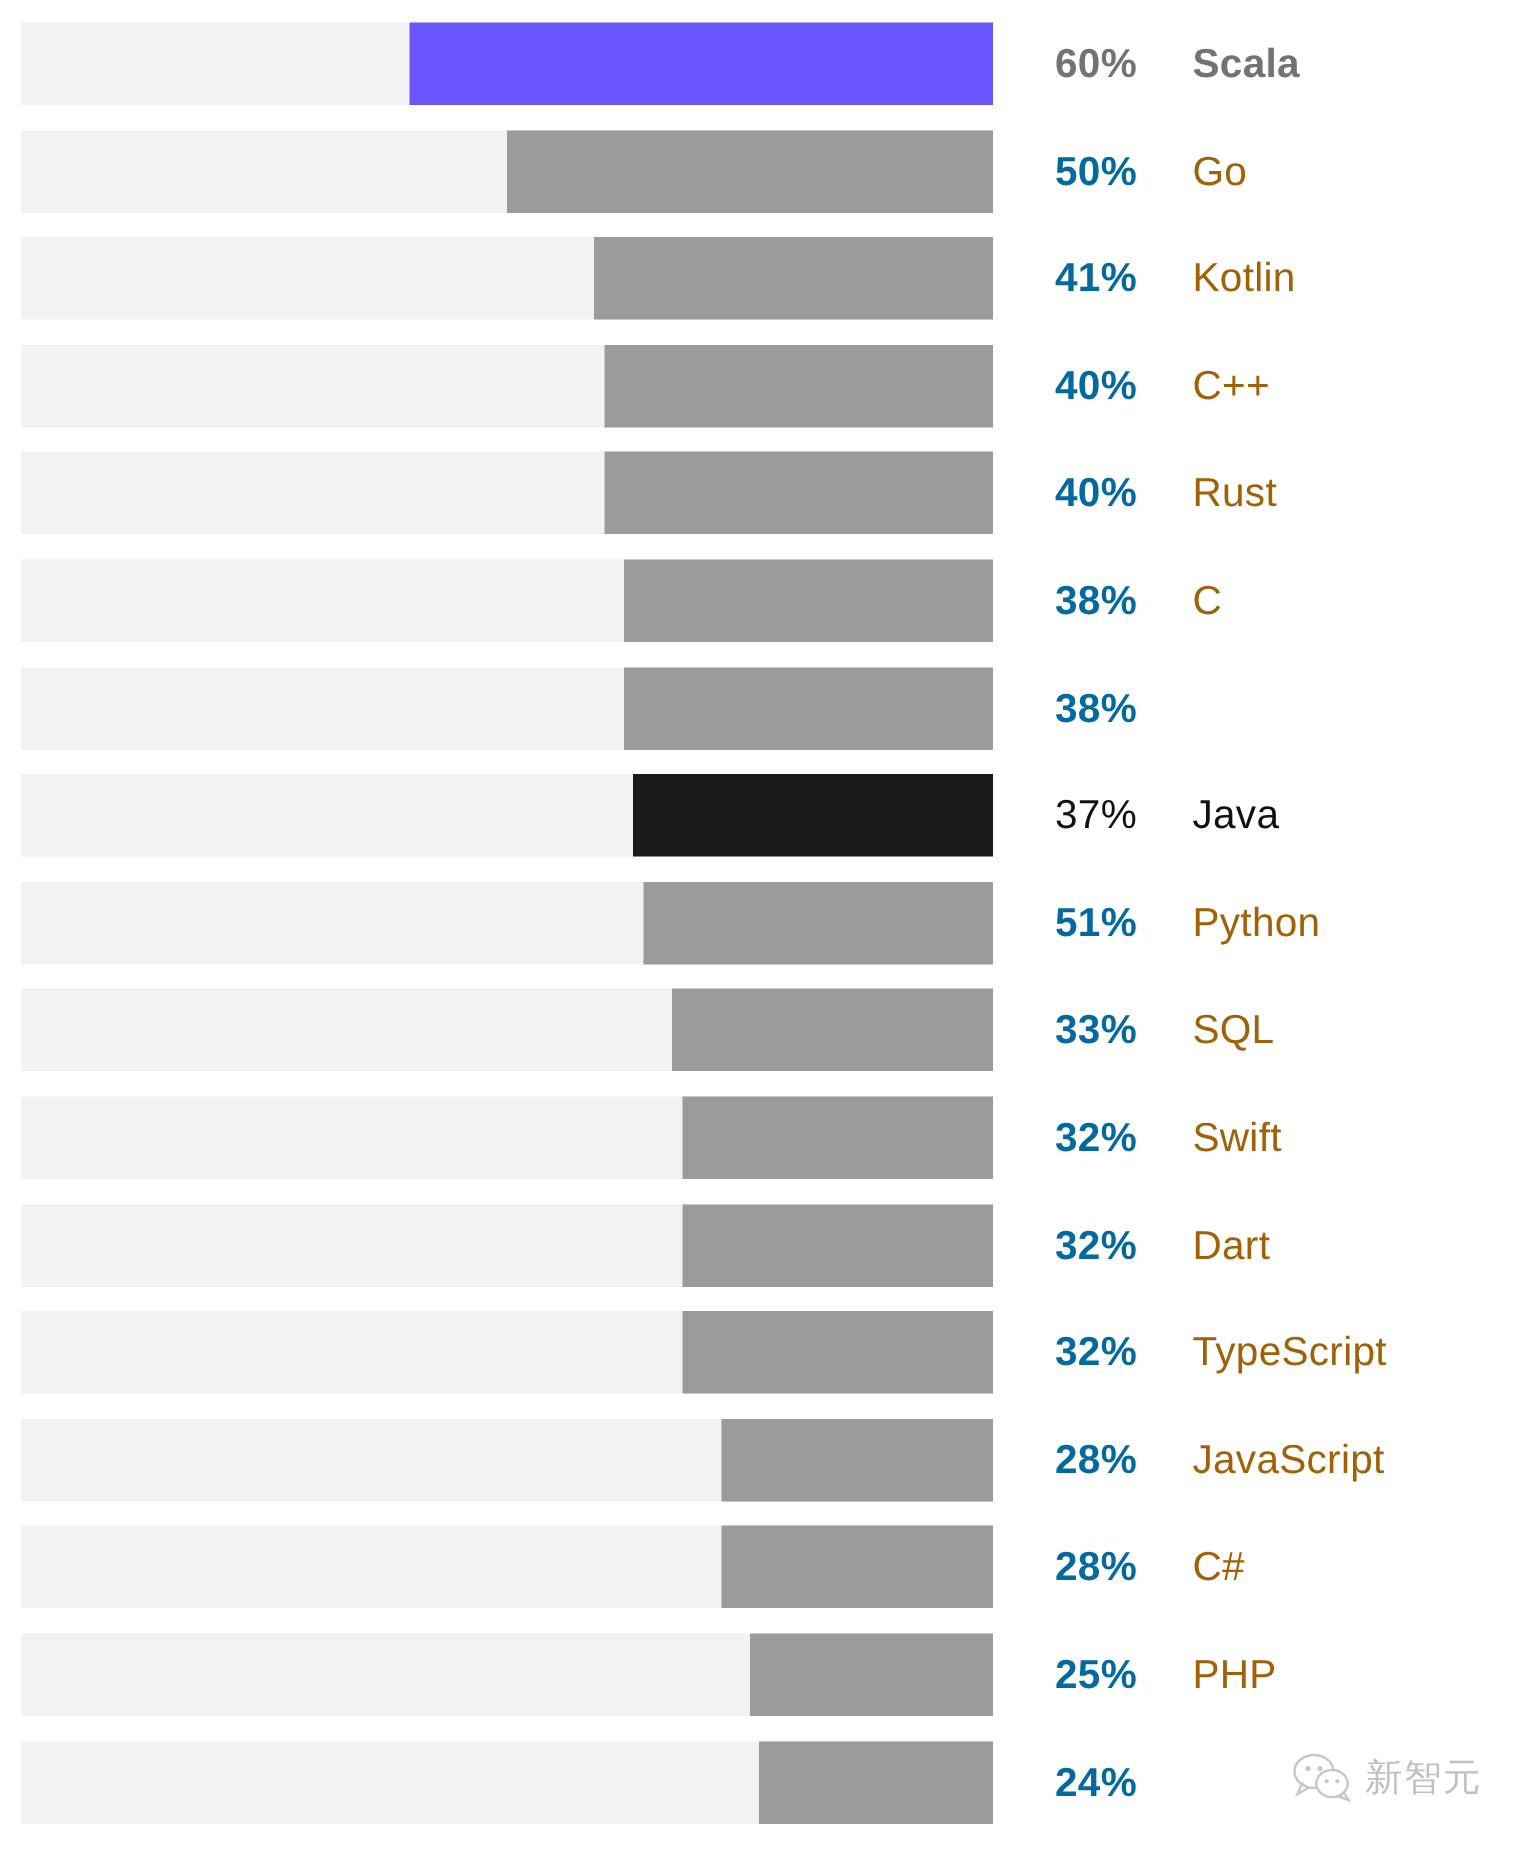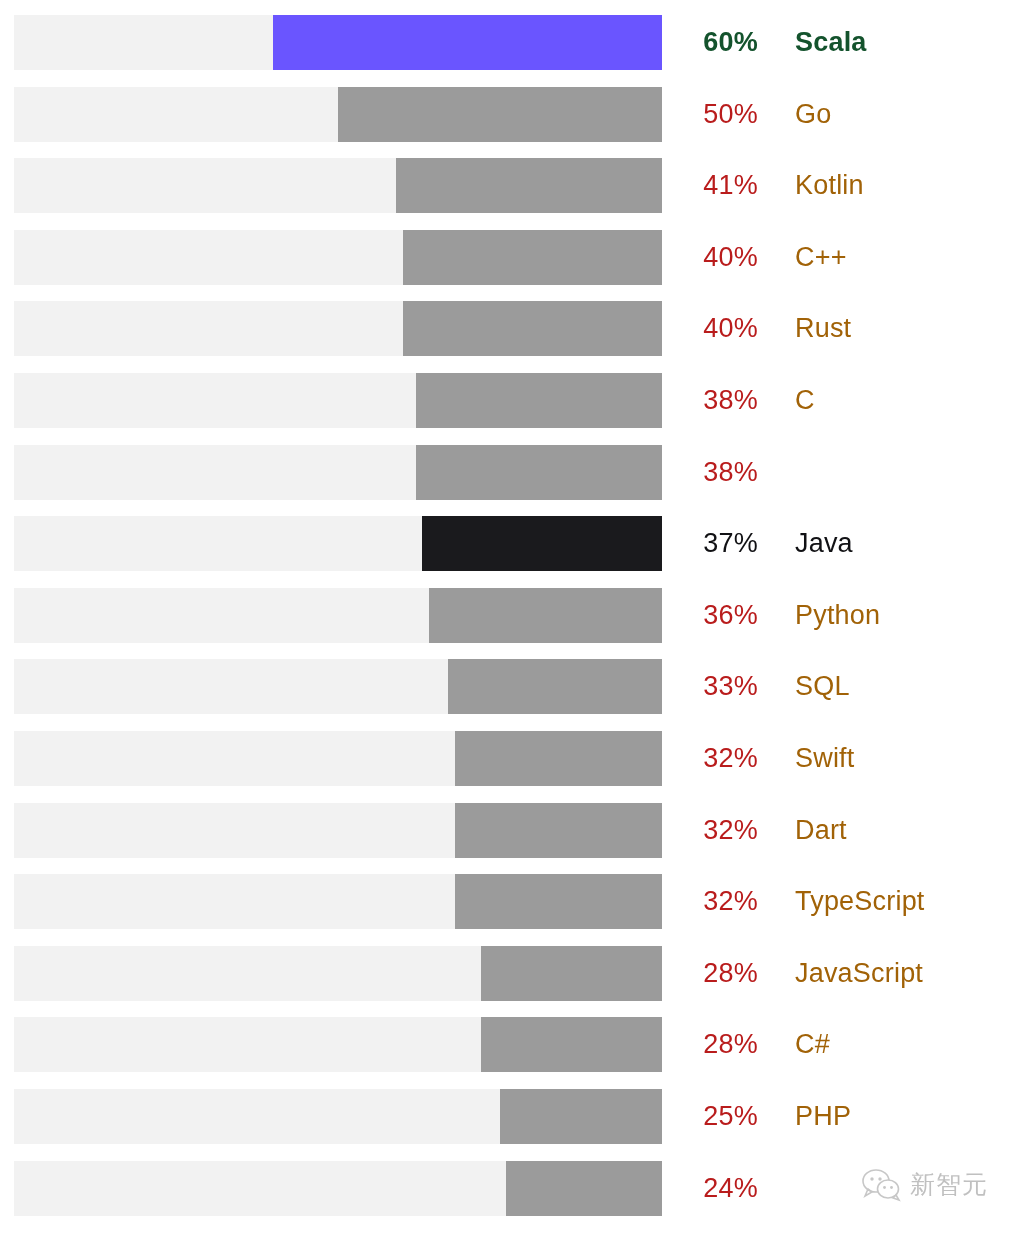"60%" .row.is-highlight .pct, .row.is-highlight .lang { color: #14532d -> #737373 }
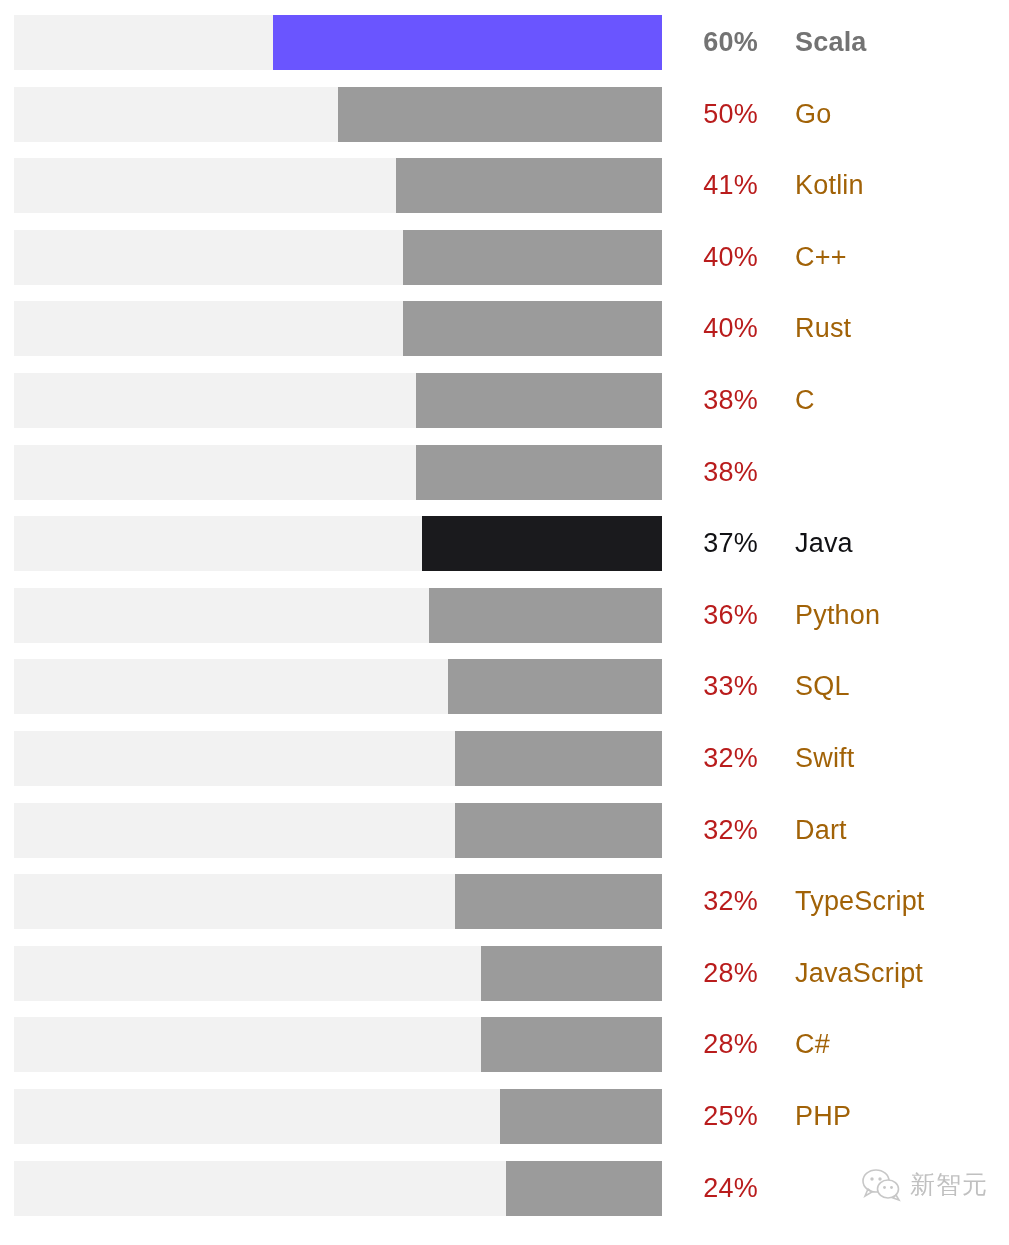"50%" .pct { color: #b91c1c -> #0369a1; font-weight: none -> bold }
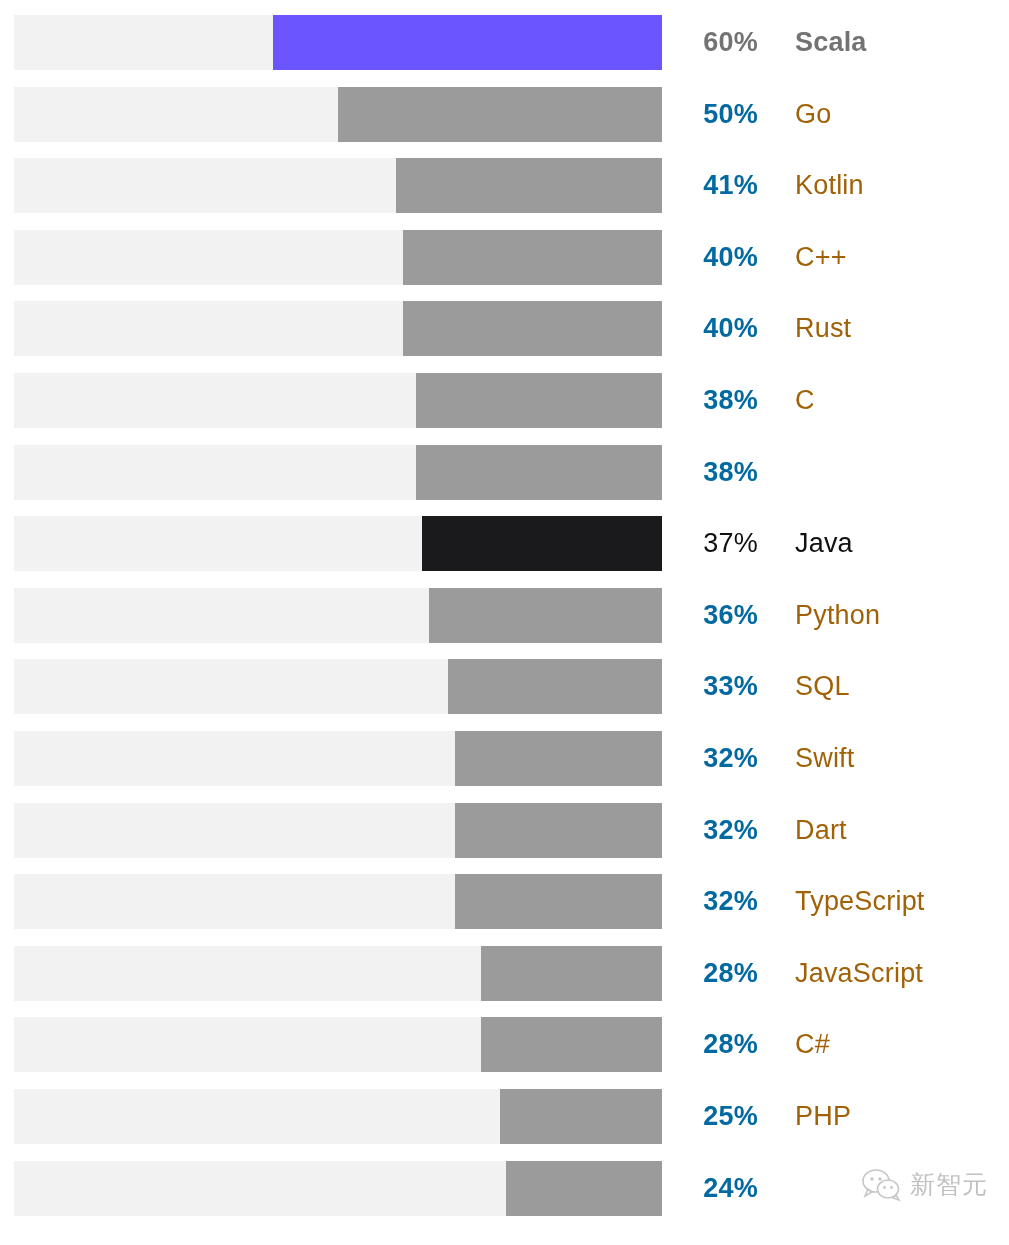"36%" div.pct { text: 36% -> 51% }
